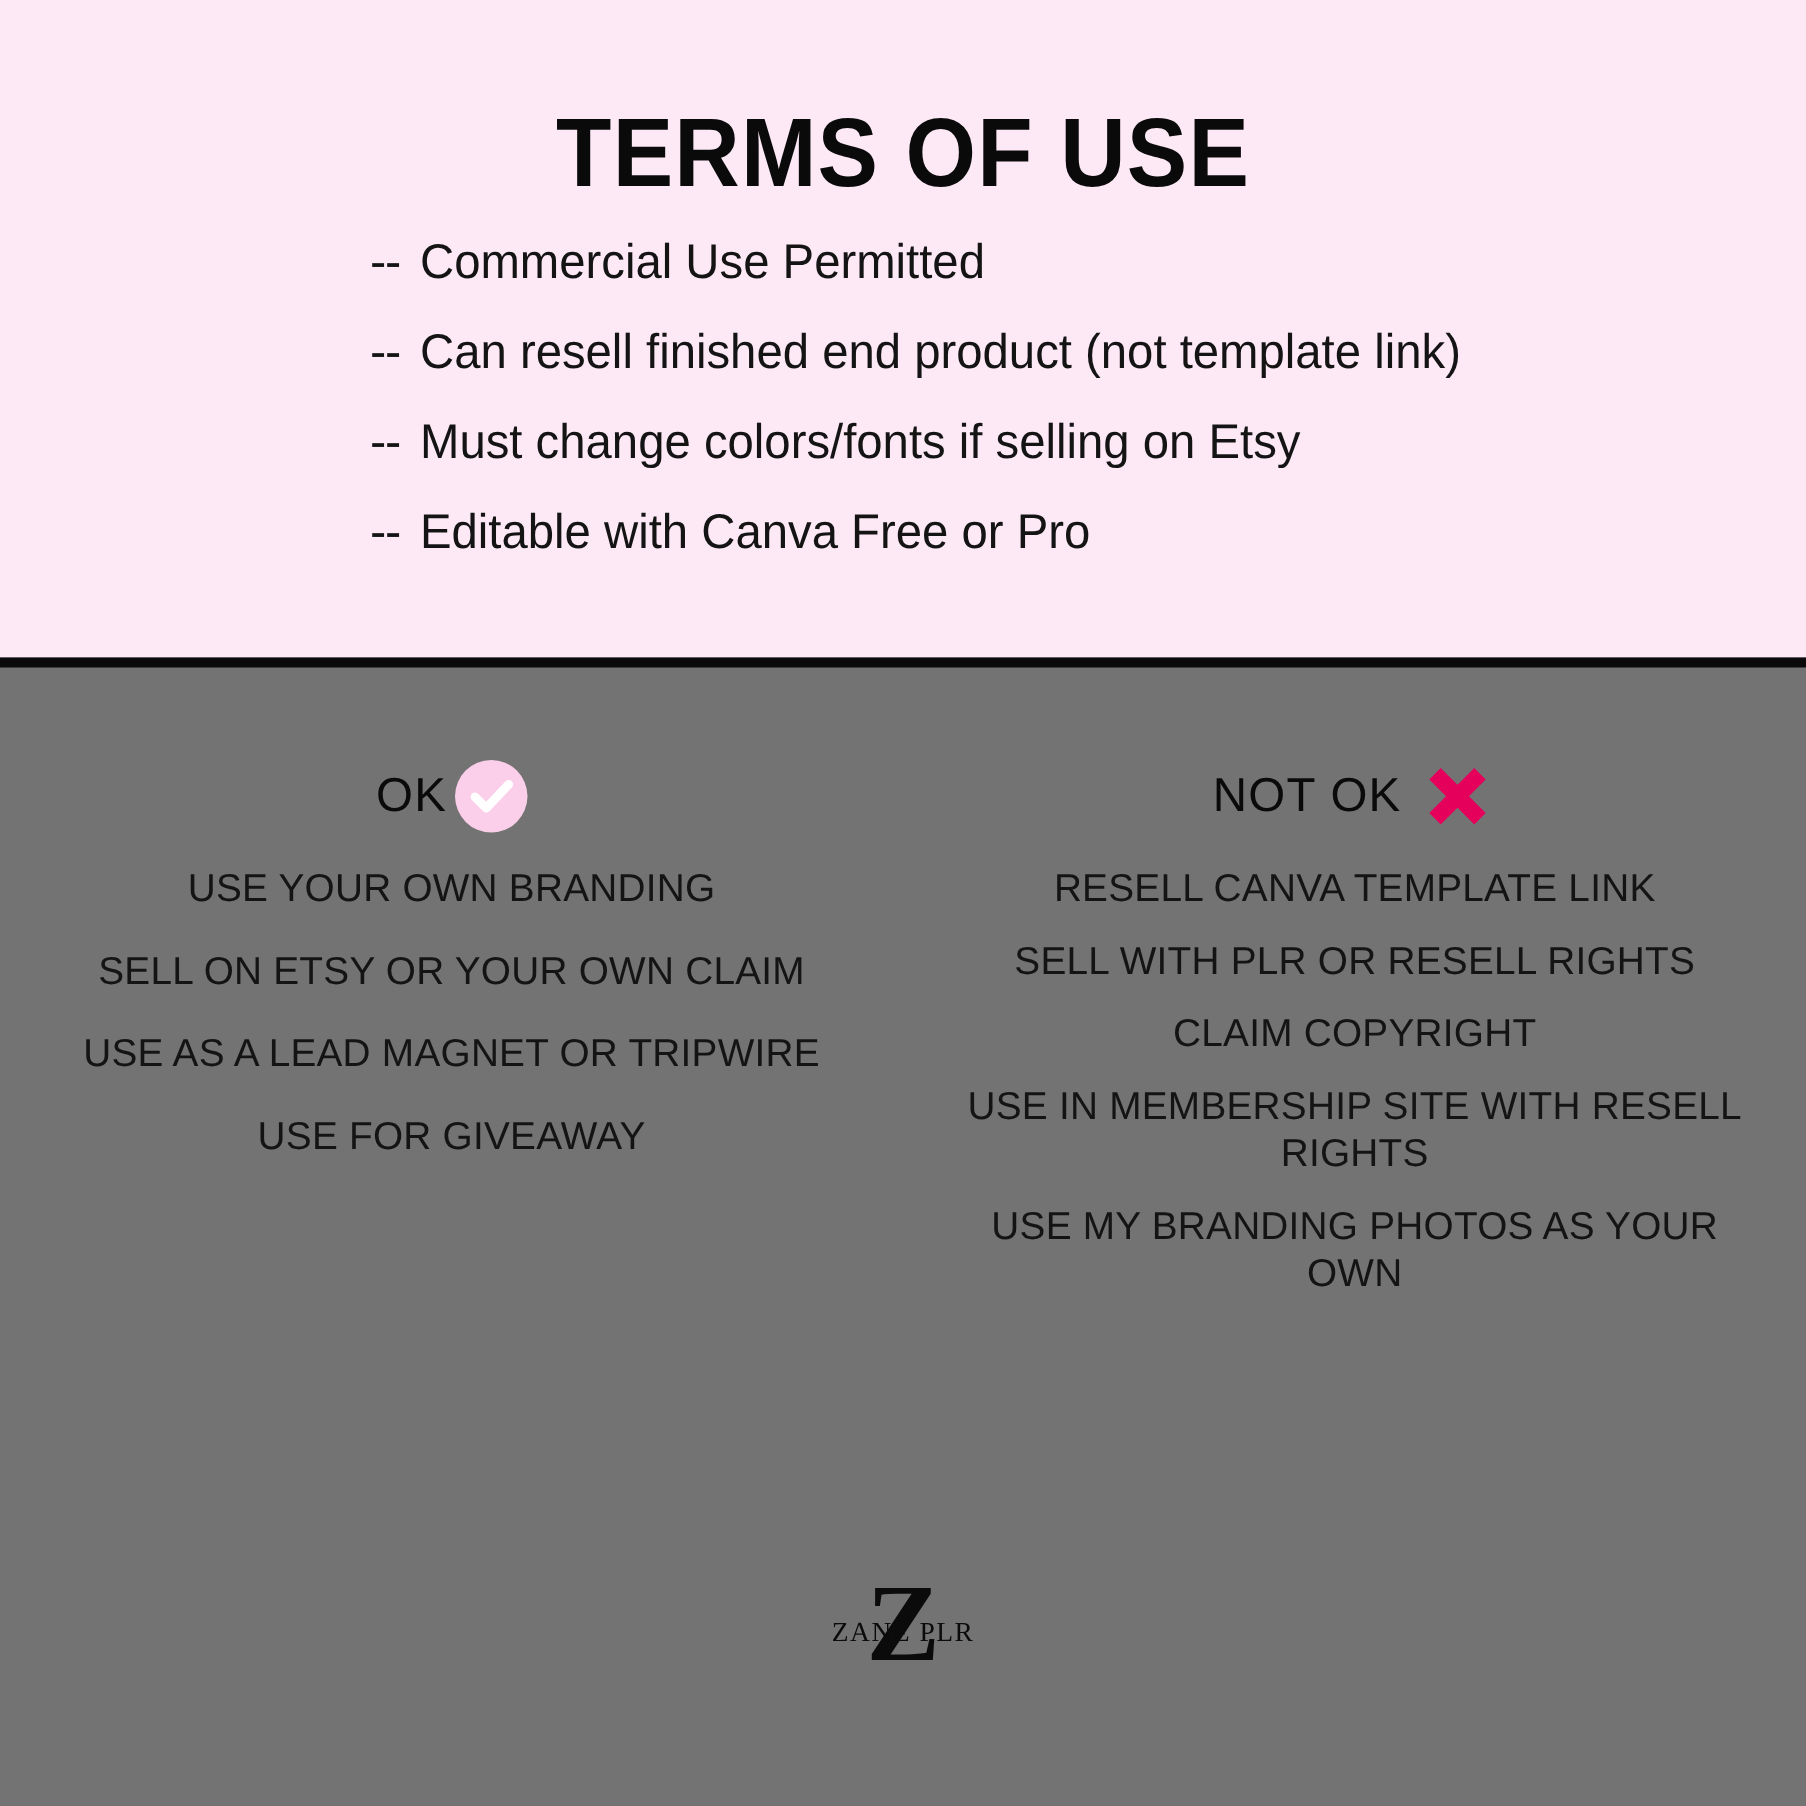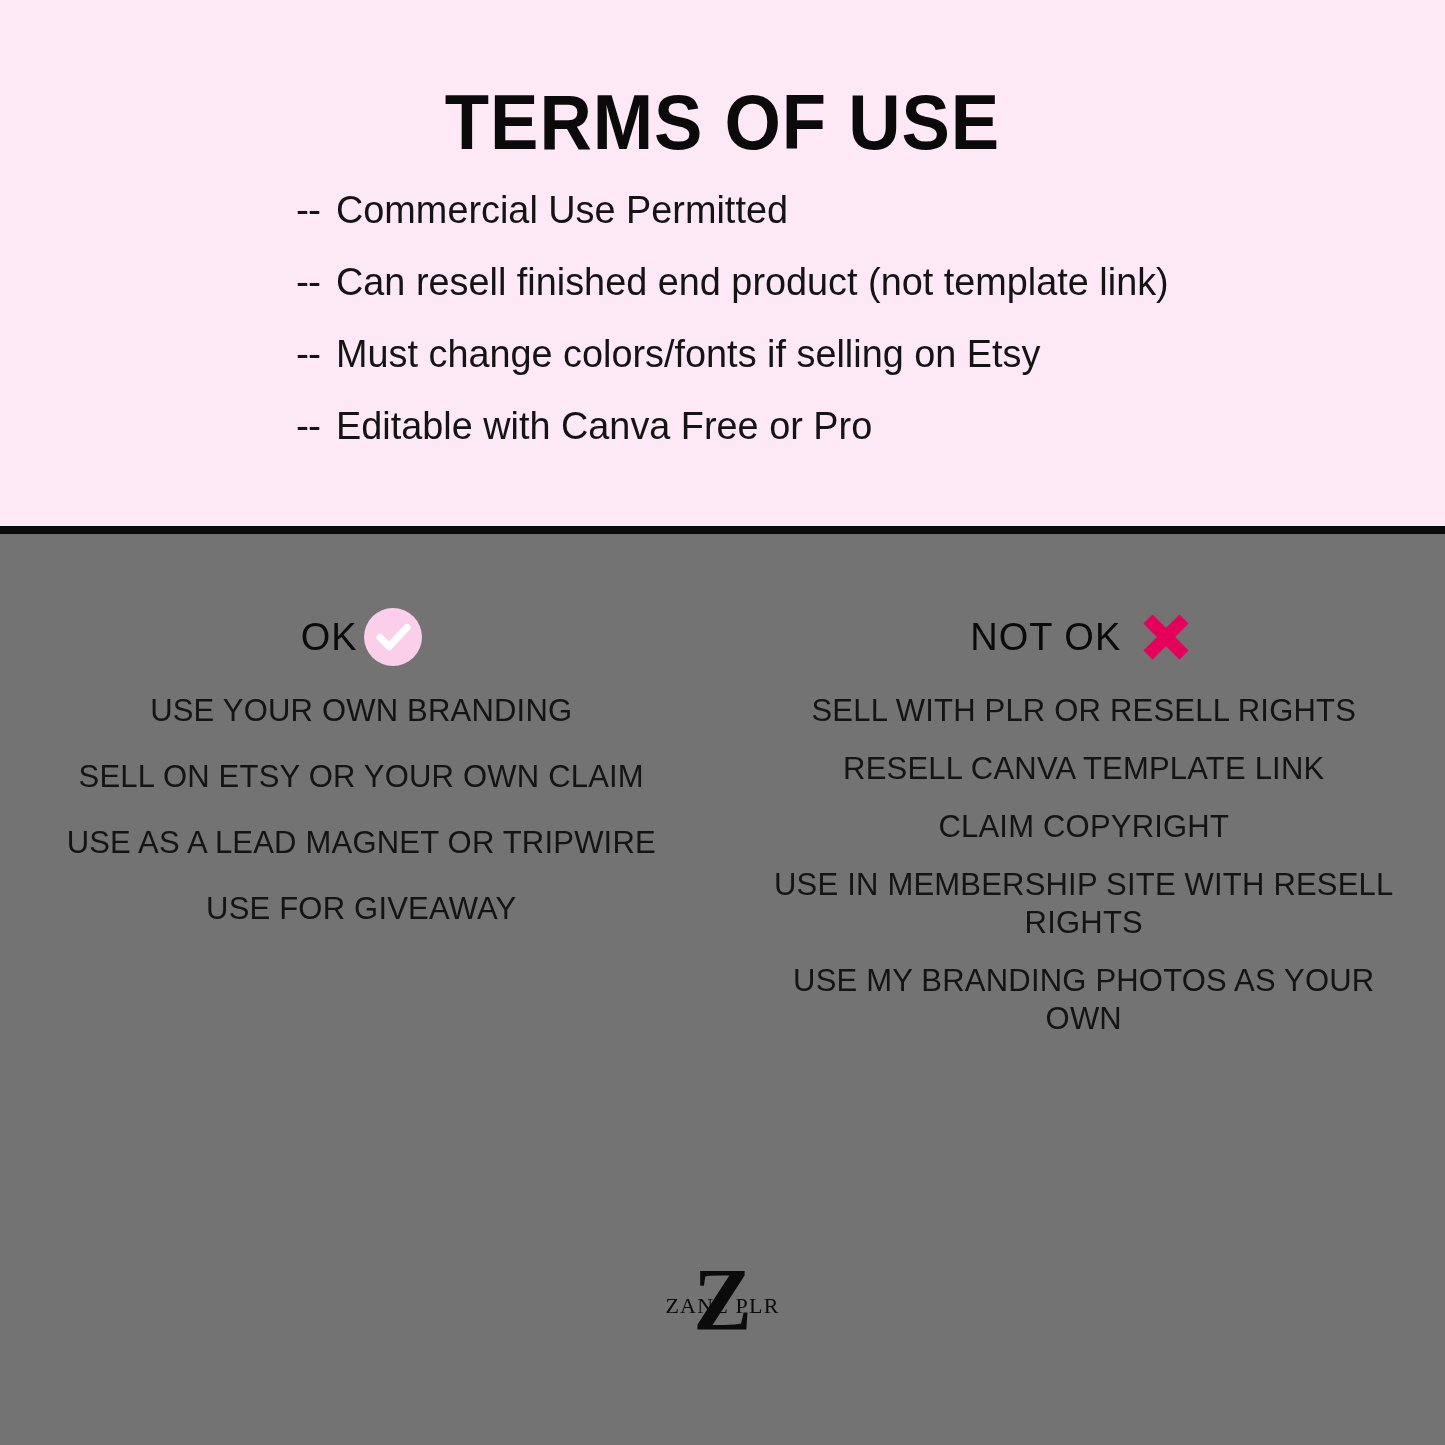"SELL WITH PLR OR RESELL" div.col-item { order: before "RESELL CANVA TEMPLATE LINK" -> after "RESELL CANVA TEMPLATE LINK" }
